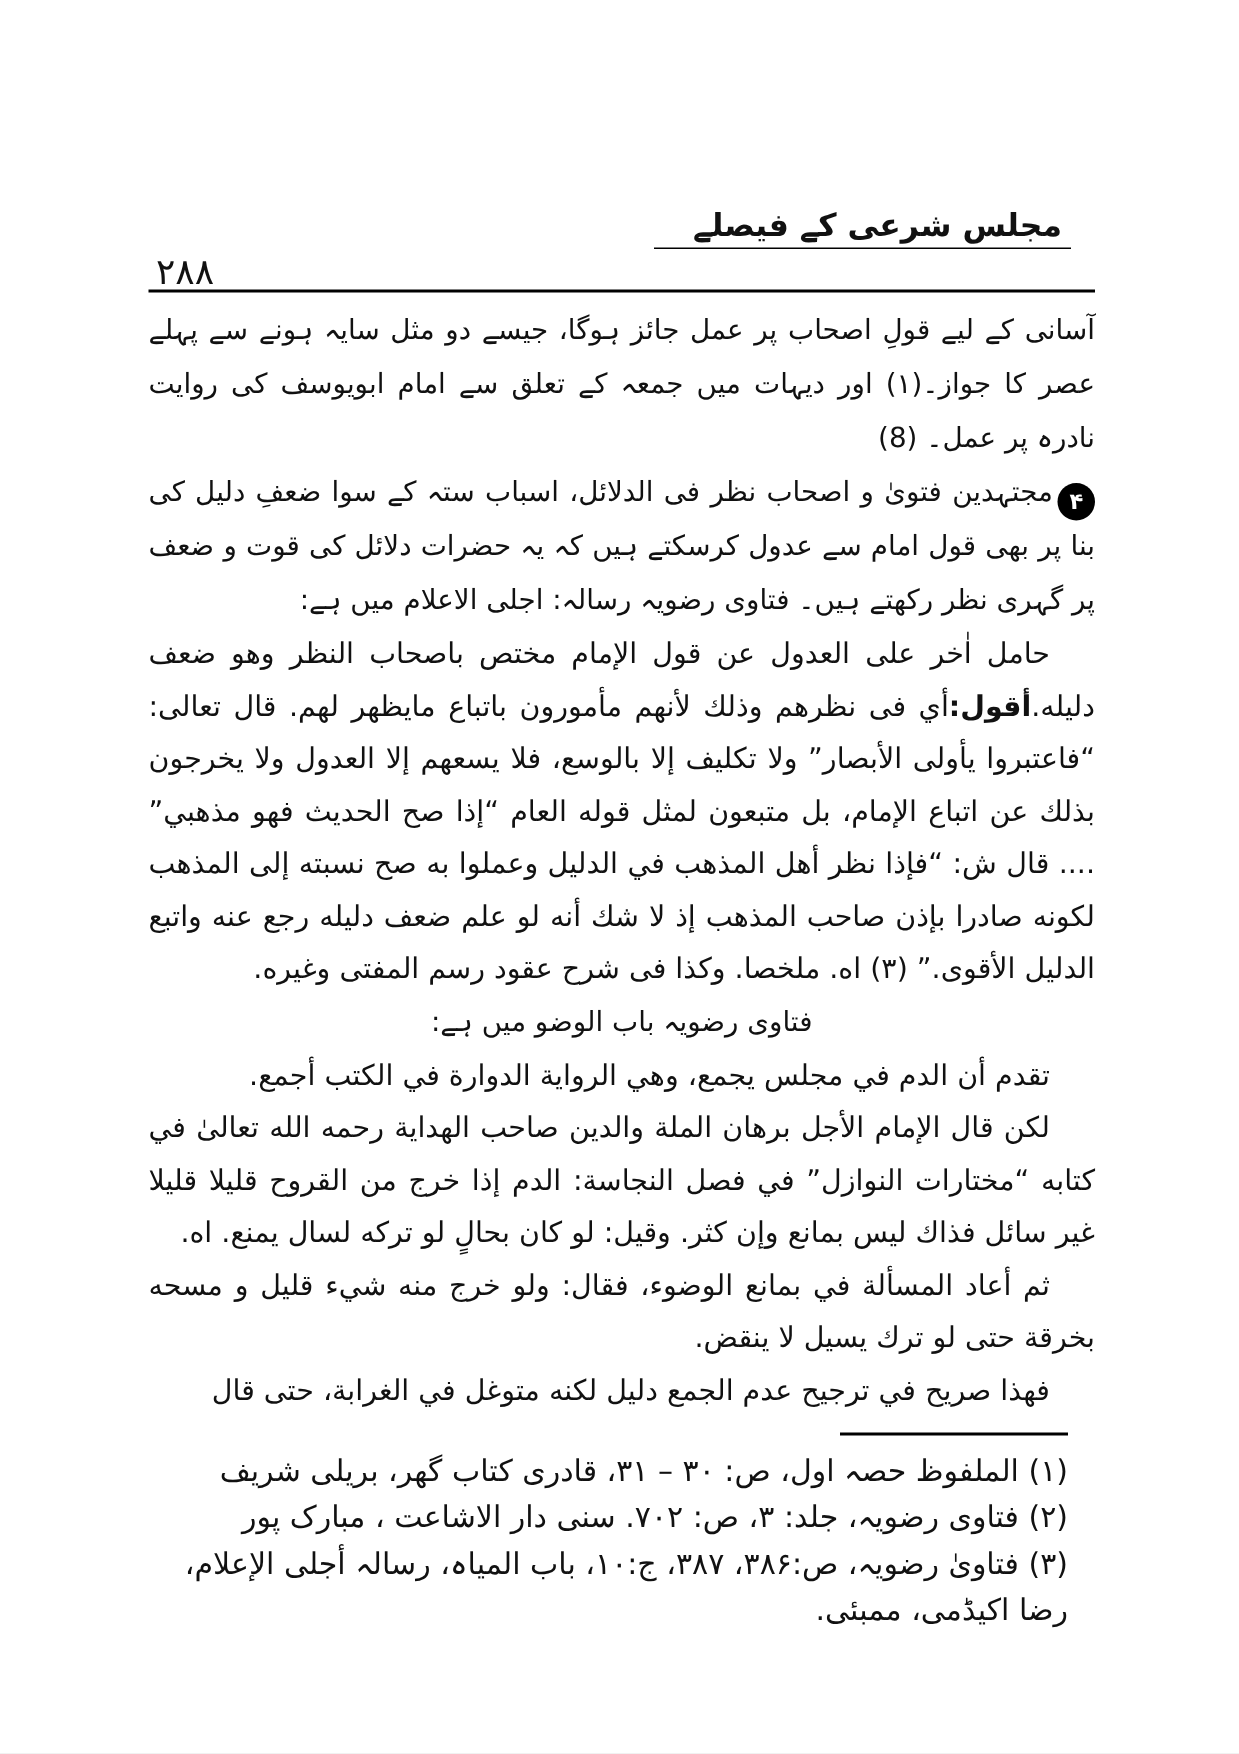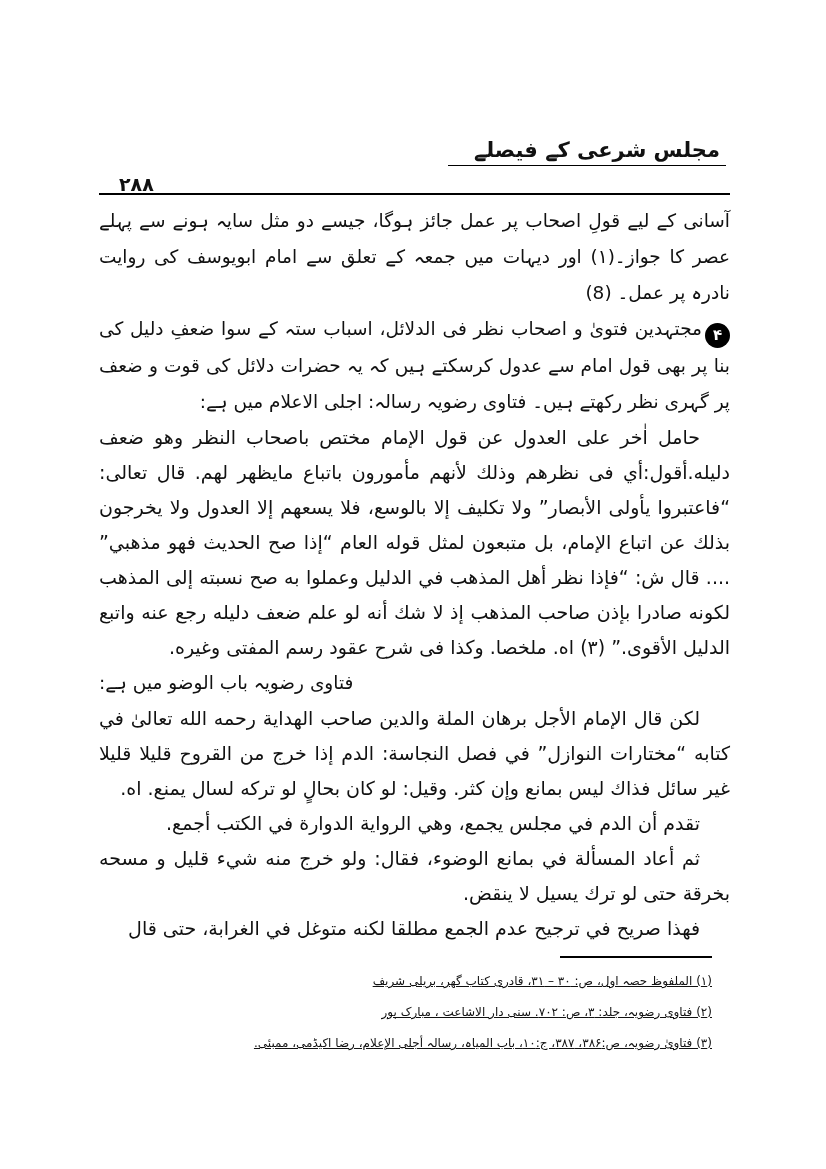"مجلس شرعی کے فیصلے" .header-title { margin-right: 4px -> 16px }
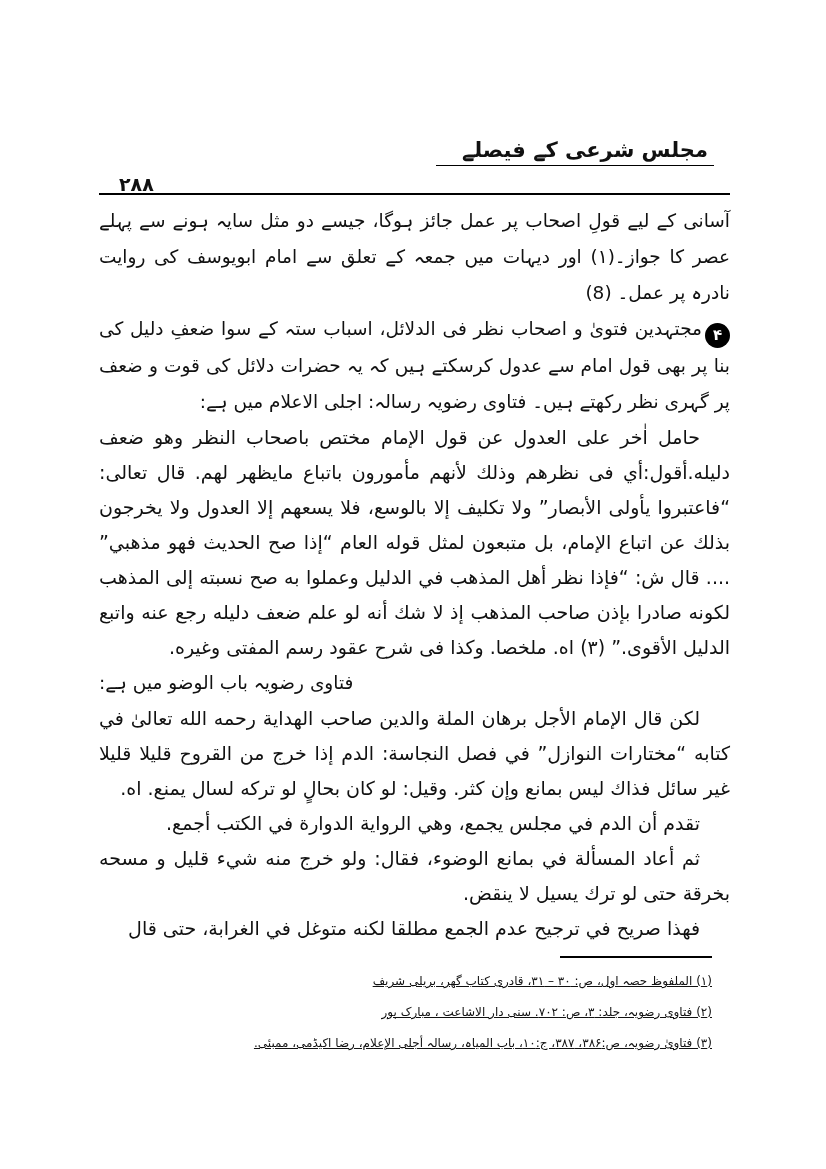"۲۸۸" .page-number { font-size: 19px -> 24px; font-weight: bold -> normal; left: 20px -> 5px }
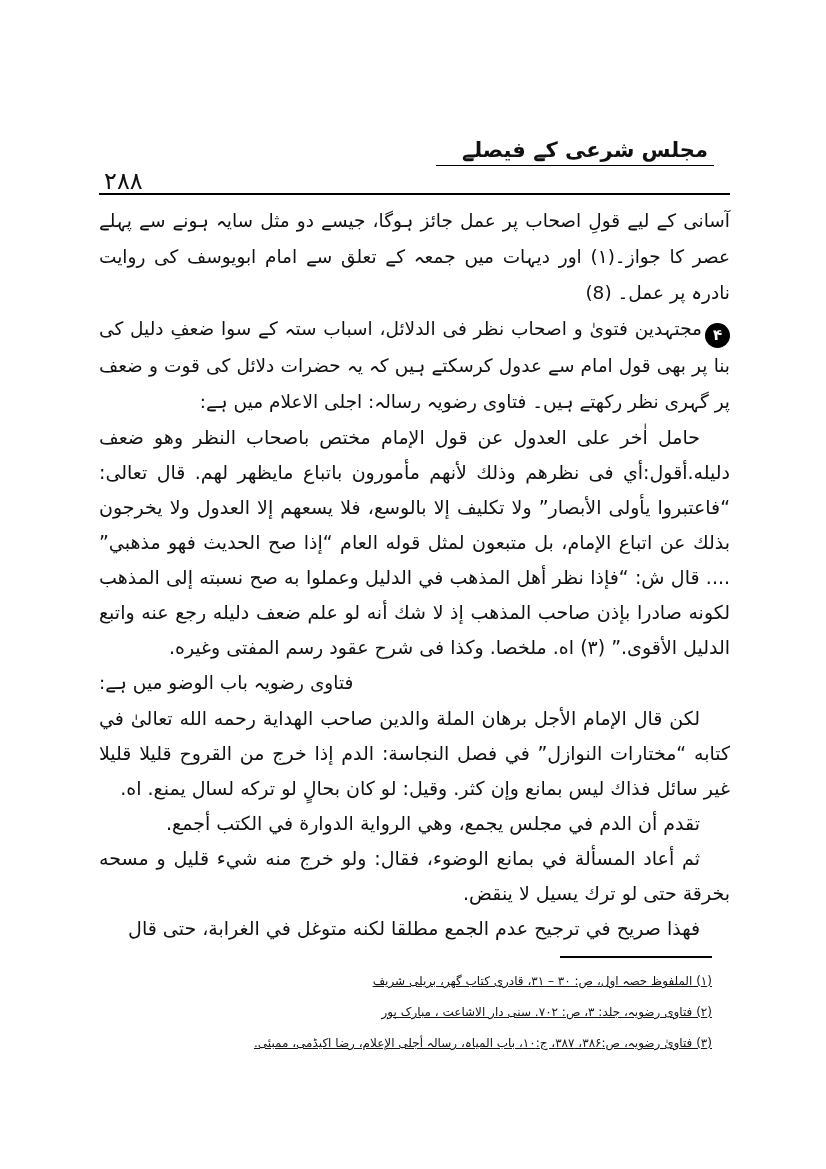"أقول:" .bold { font-weight: normal -> bold }
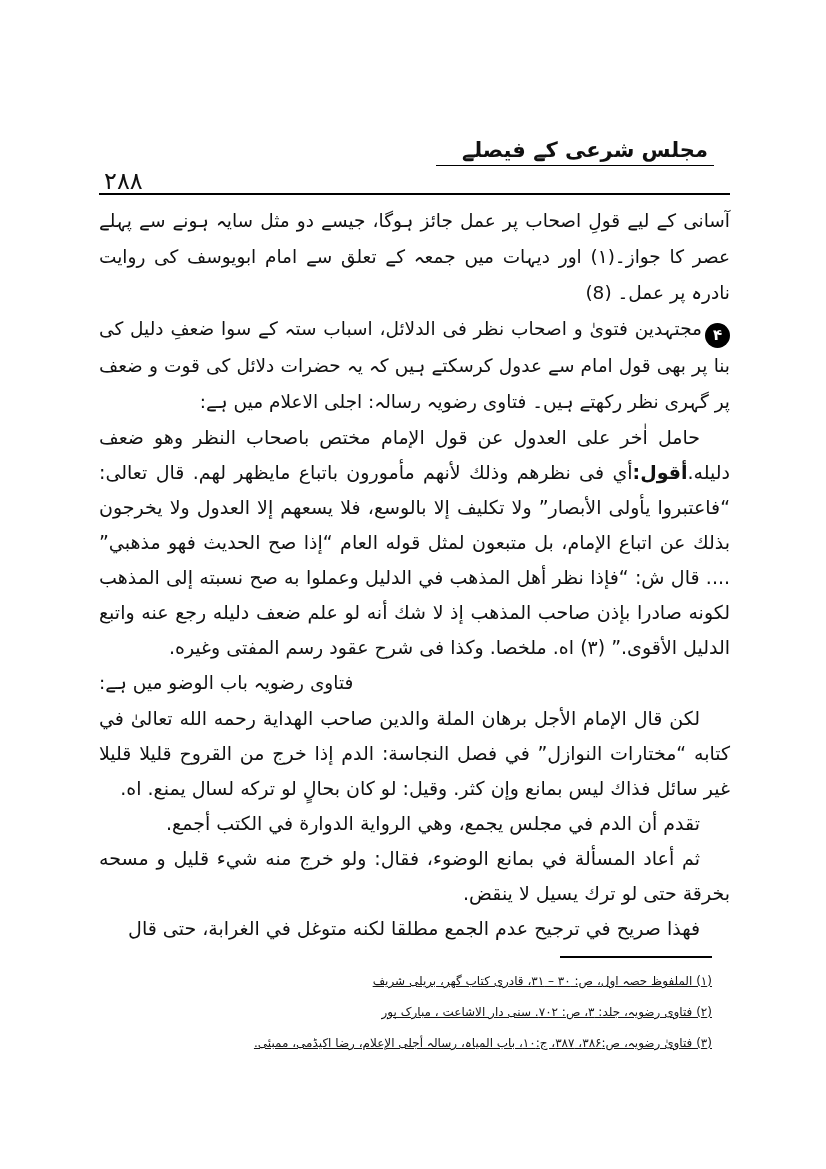"فتاوی رضویہ باب الوضو میں" .fatawa-line { text-align: left -> center }
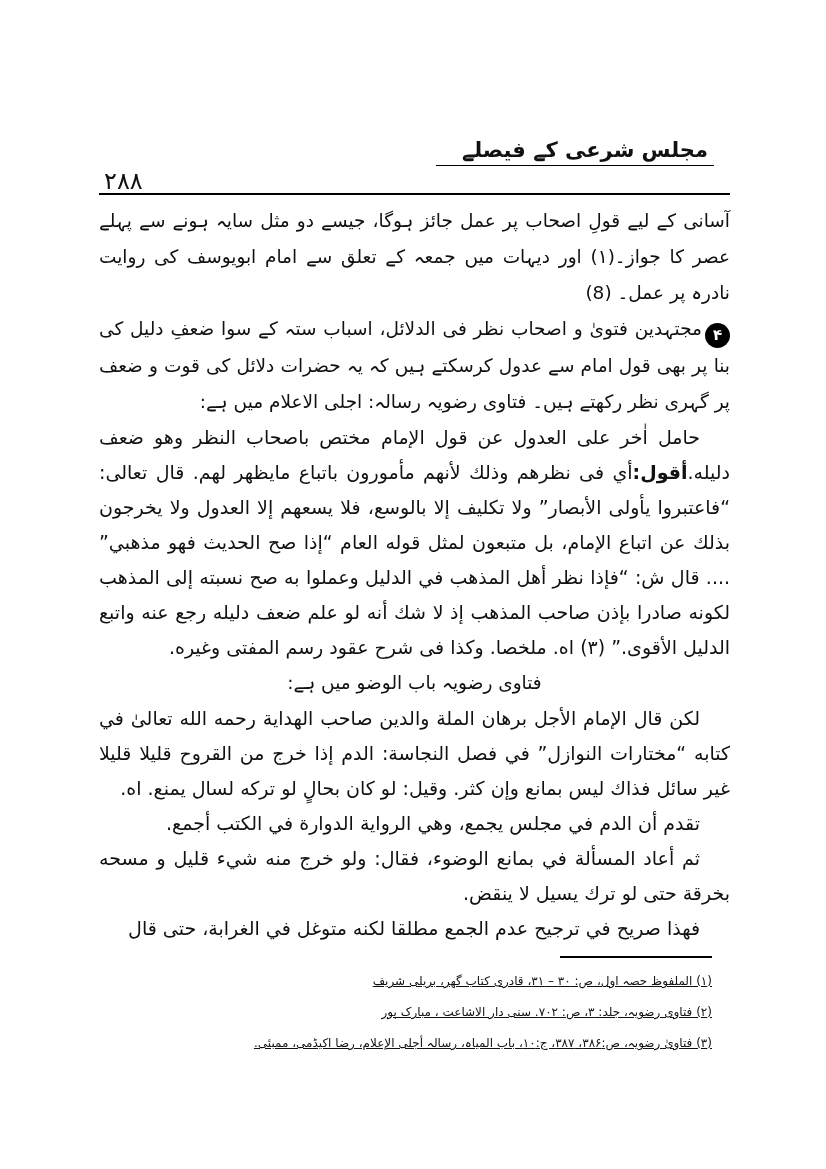"لكن قال الإمام الأجل برهان" p.arabic { order: before "تقدم أن الدم في مجلس" -> after "تقدم أن الدم في مجلس" }
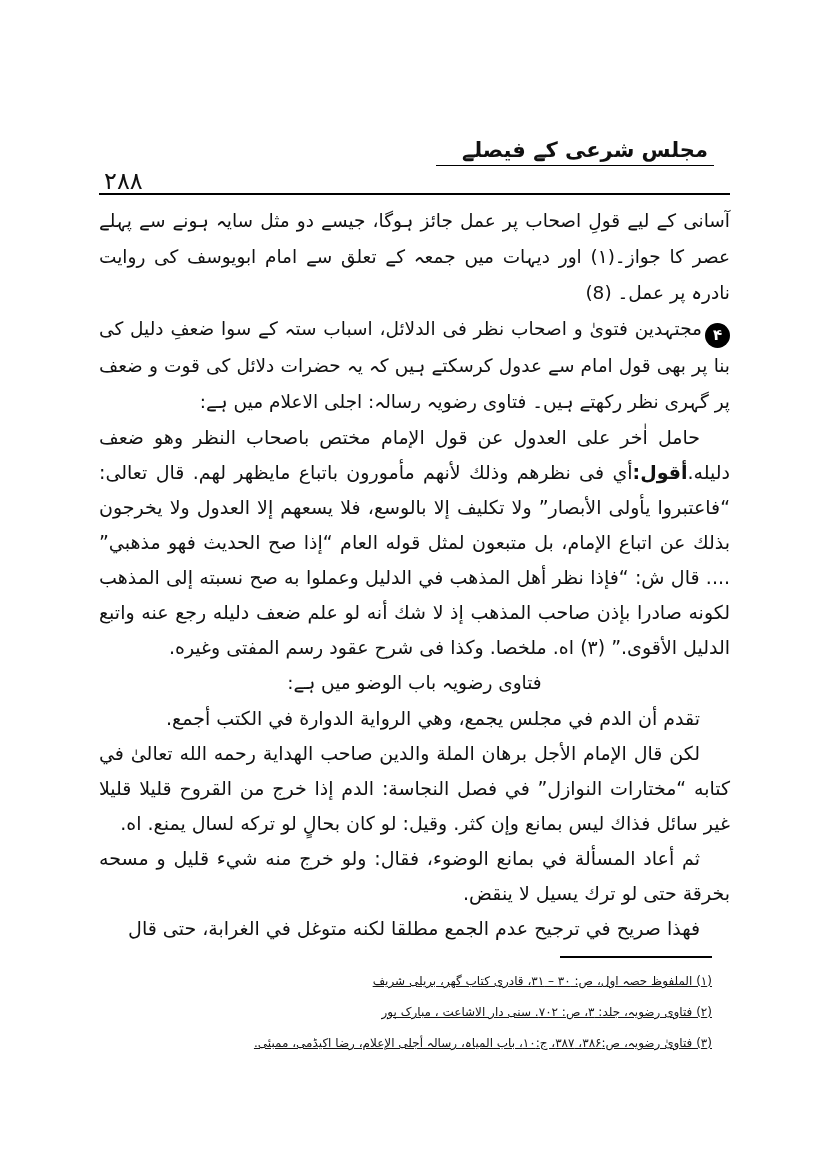"فهذا صريح في ترجيح عدم" p.arabic { text: مطلقا -> دلیل }
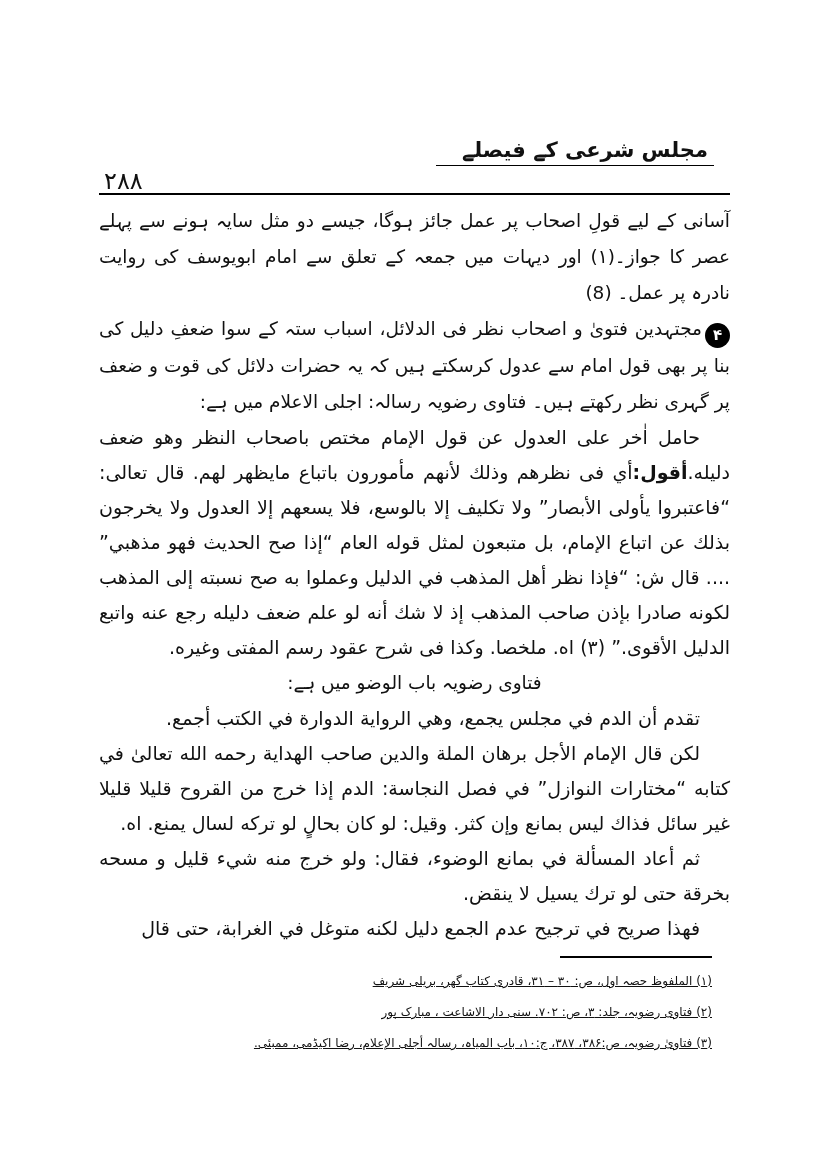"(۱) الملفوظ حصہ اول، ص:" .footnote { font-size: 12px -> 20px; text-decoration: underline -> none }
